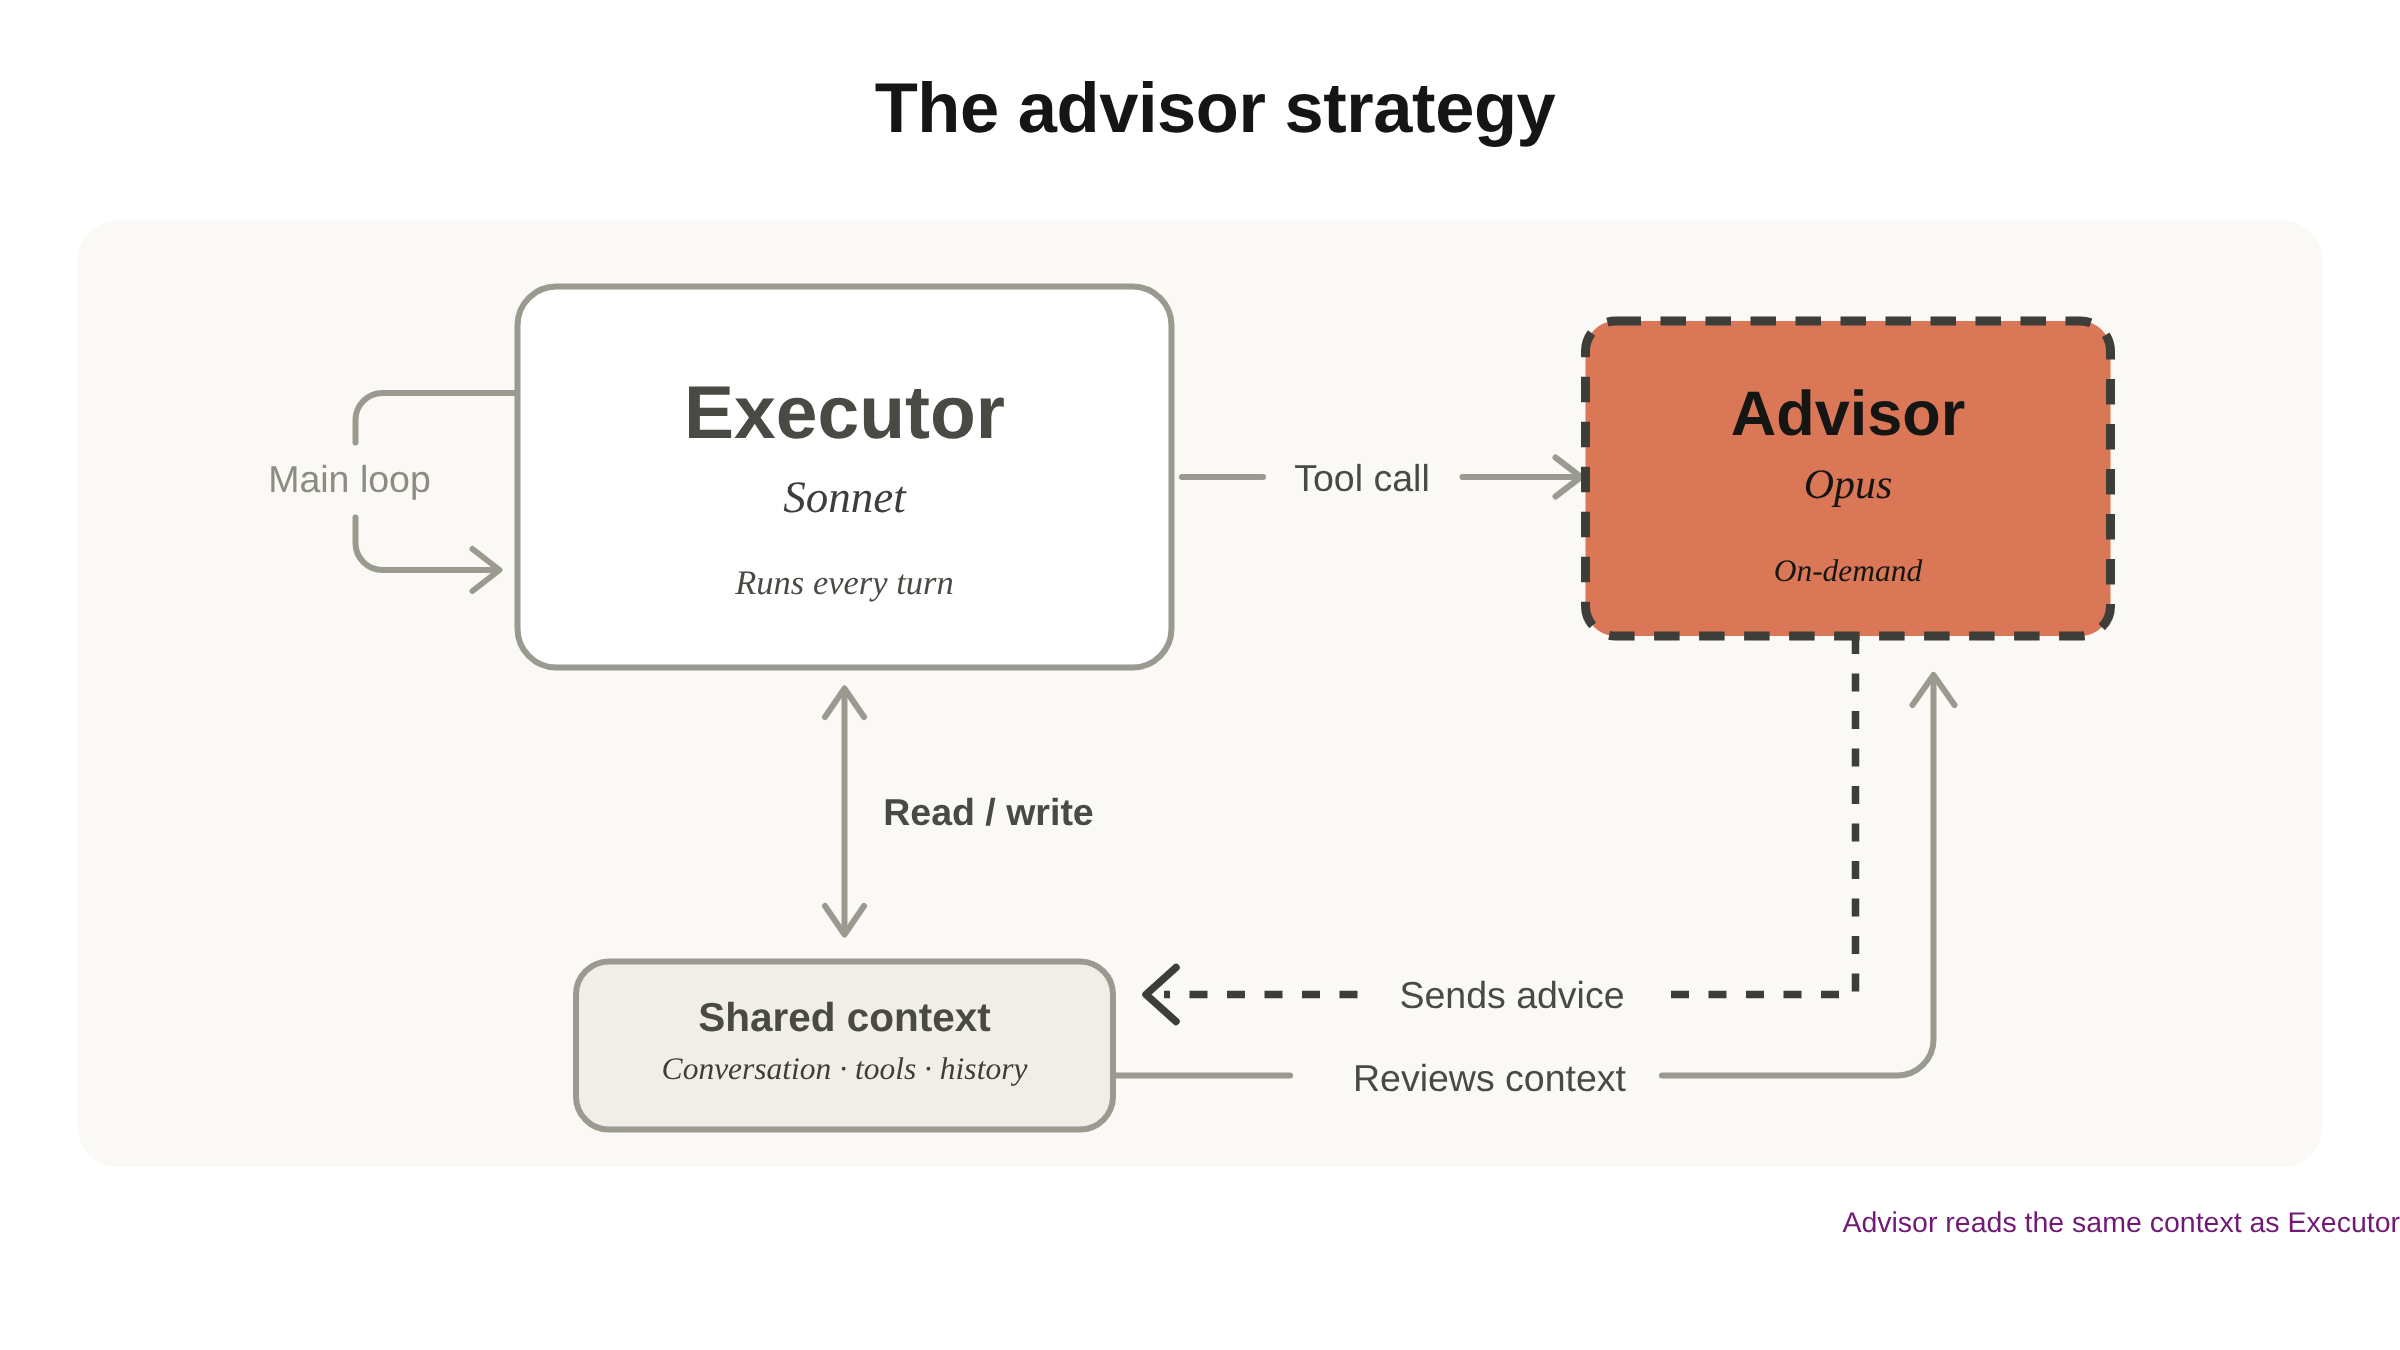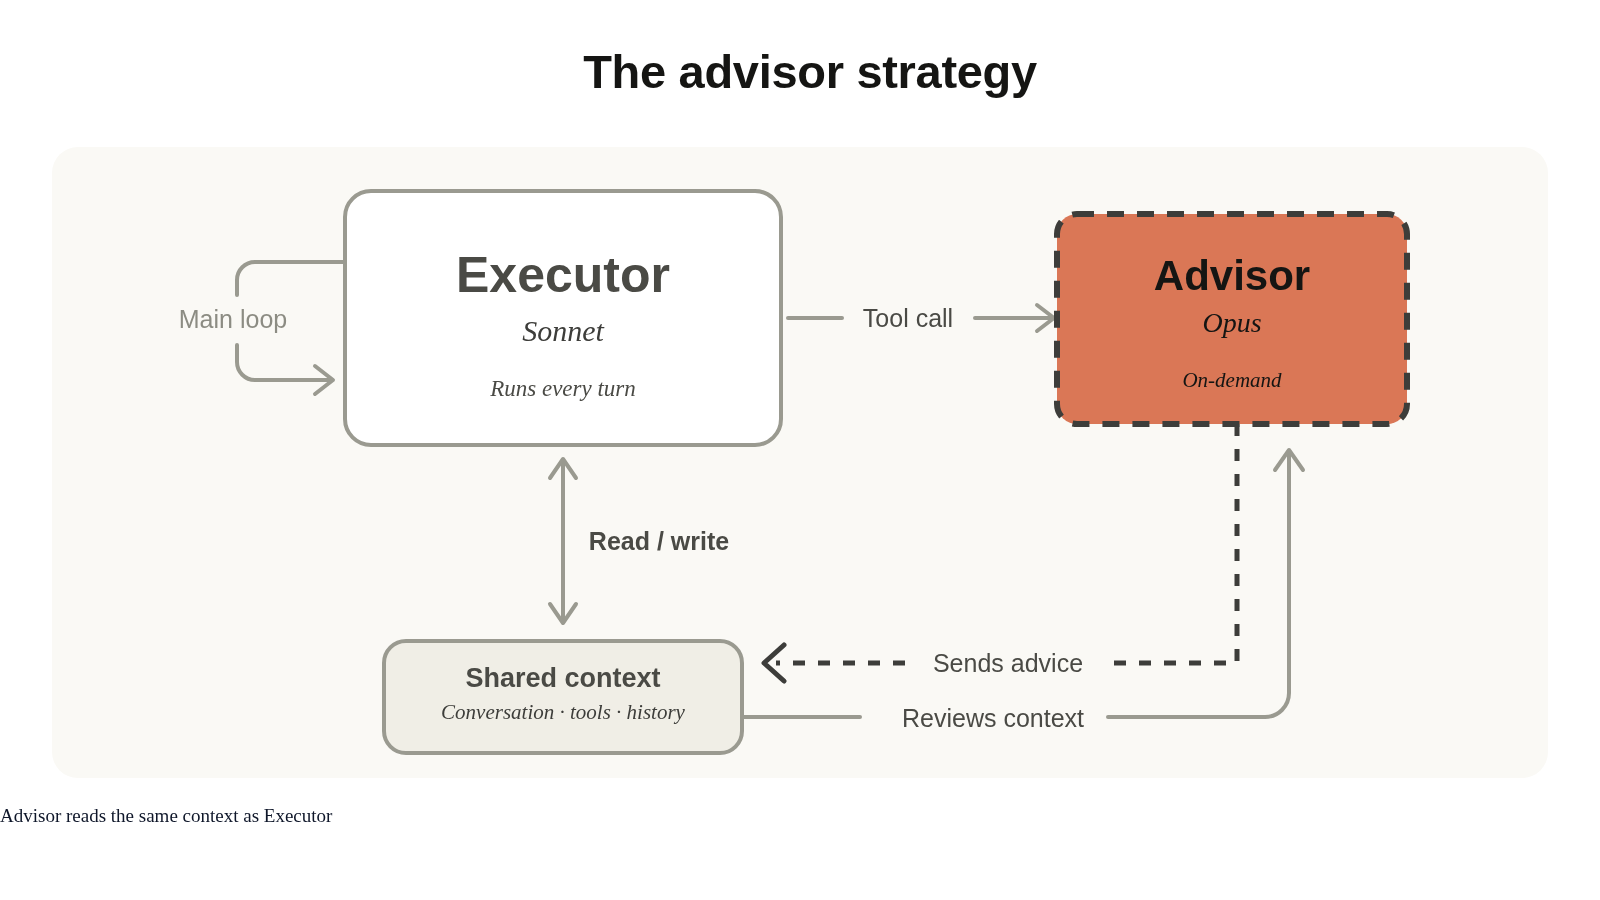"Advisor reads the same context" .caption { color: #0f172a -> #701a75; font-family: Liberation Serif, serif -> Liberation Sans, sans-serif; text-align: left -> right }
